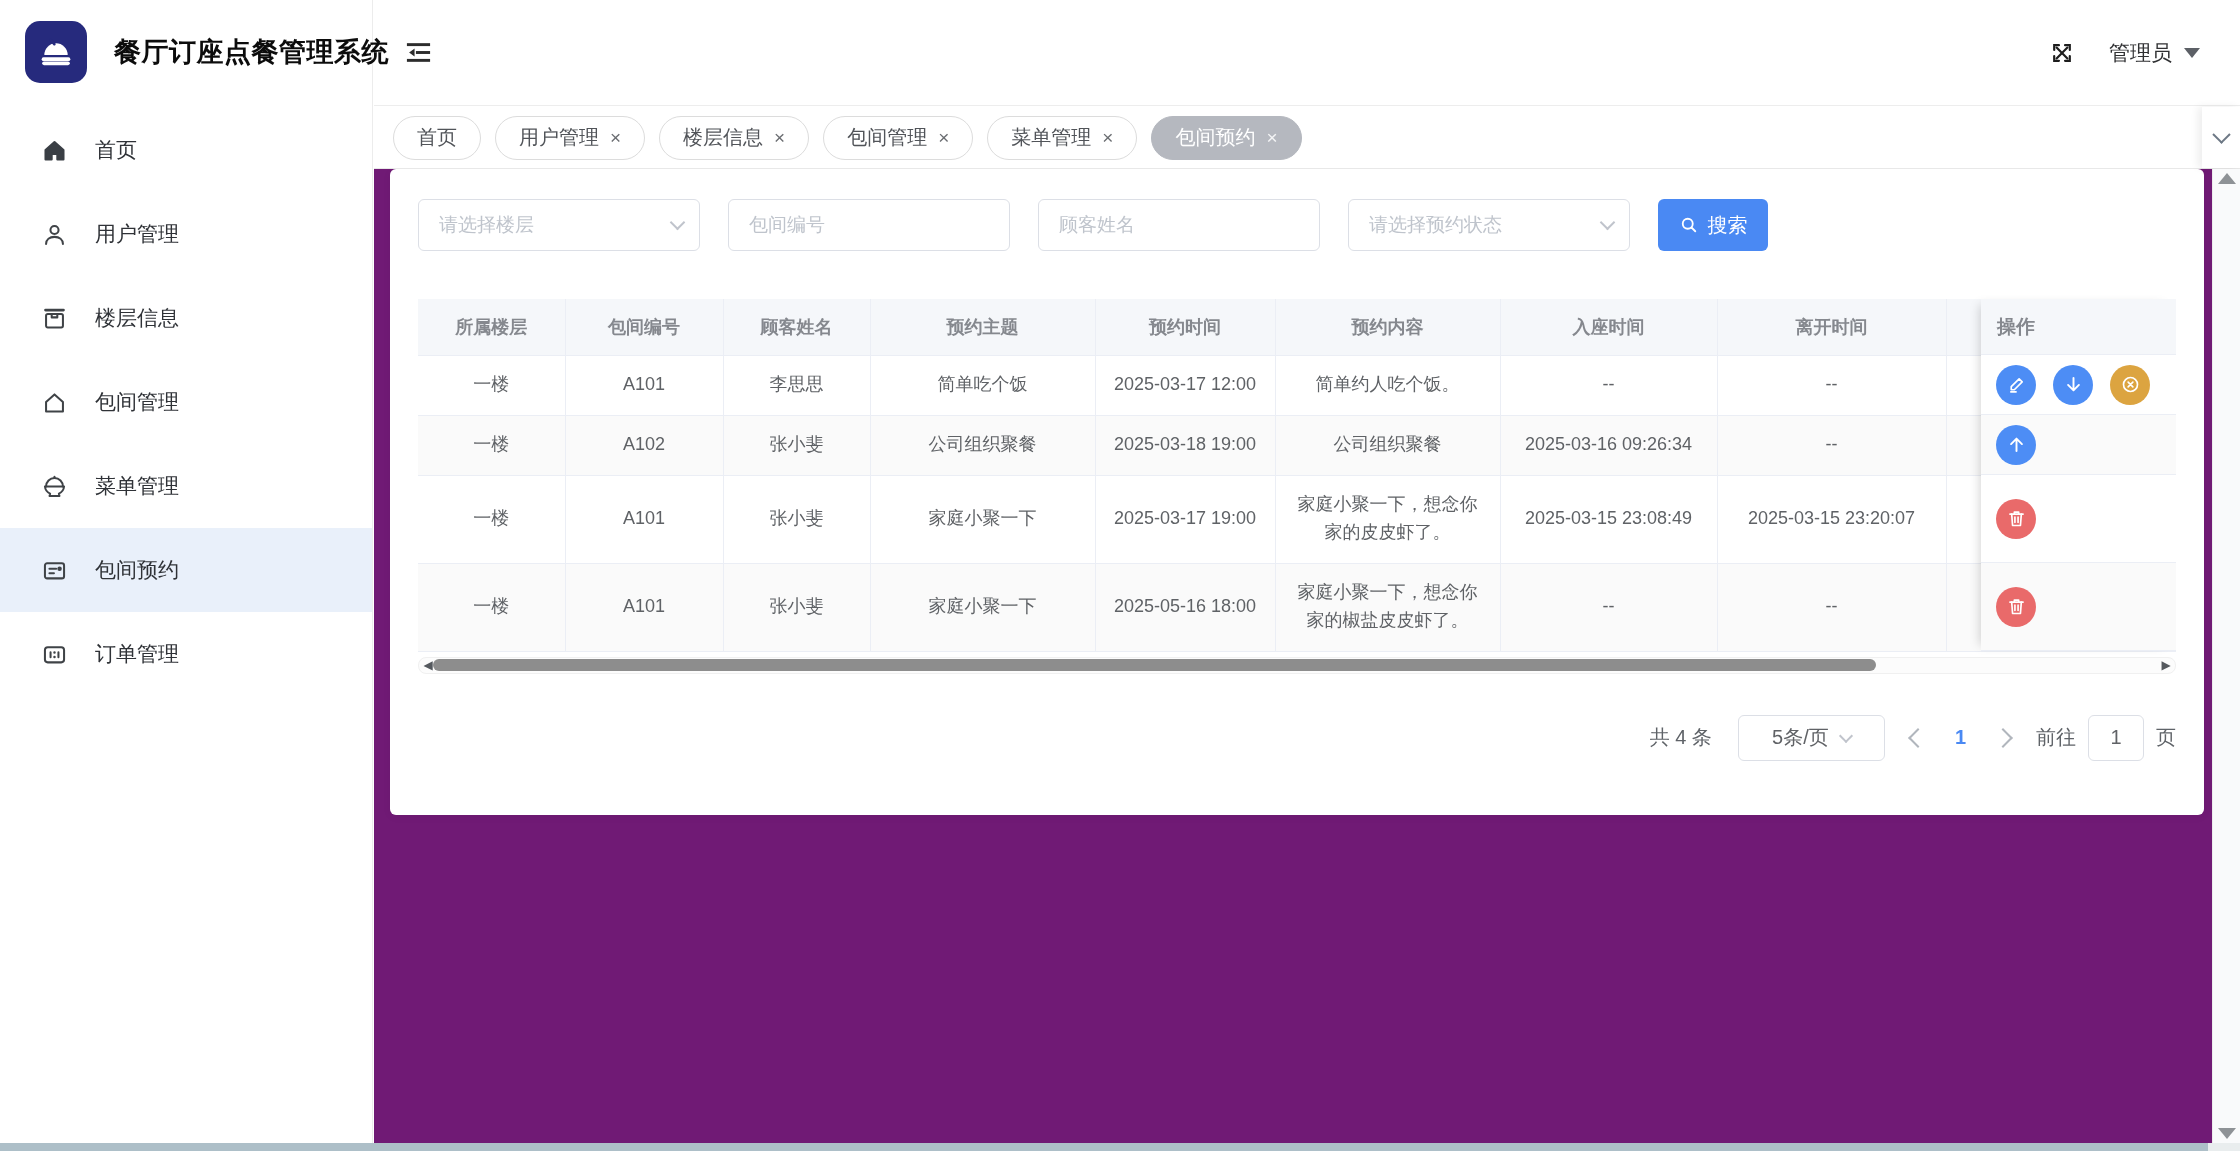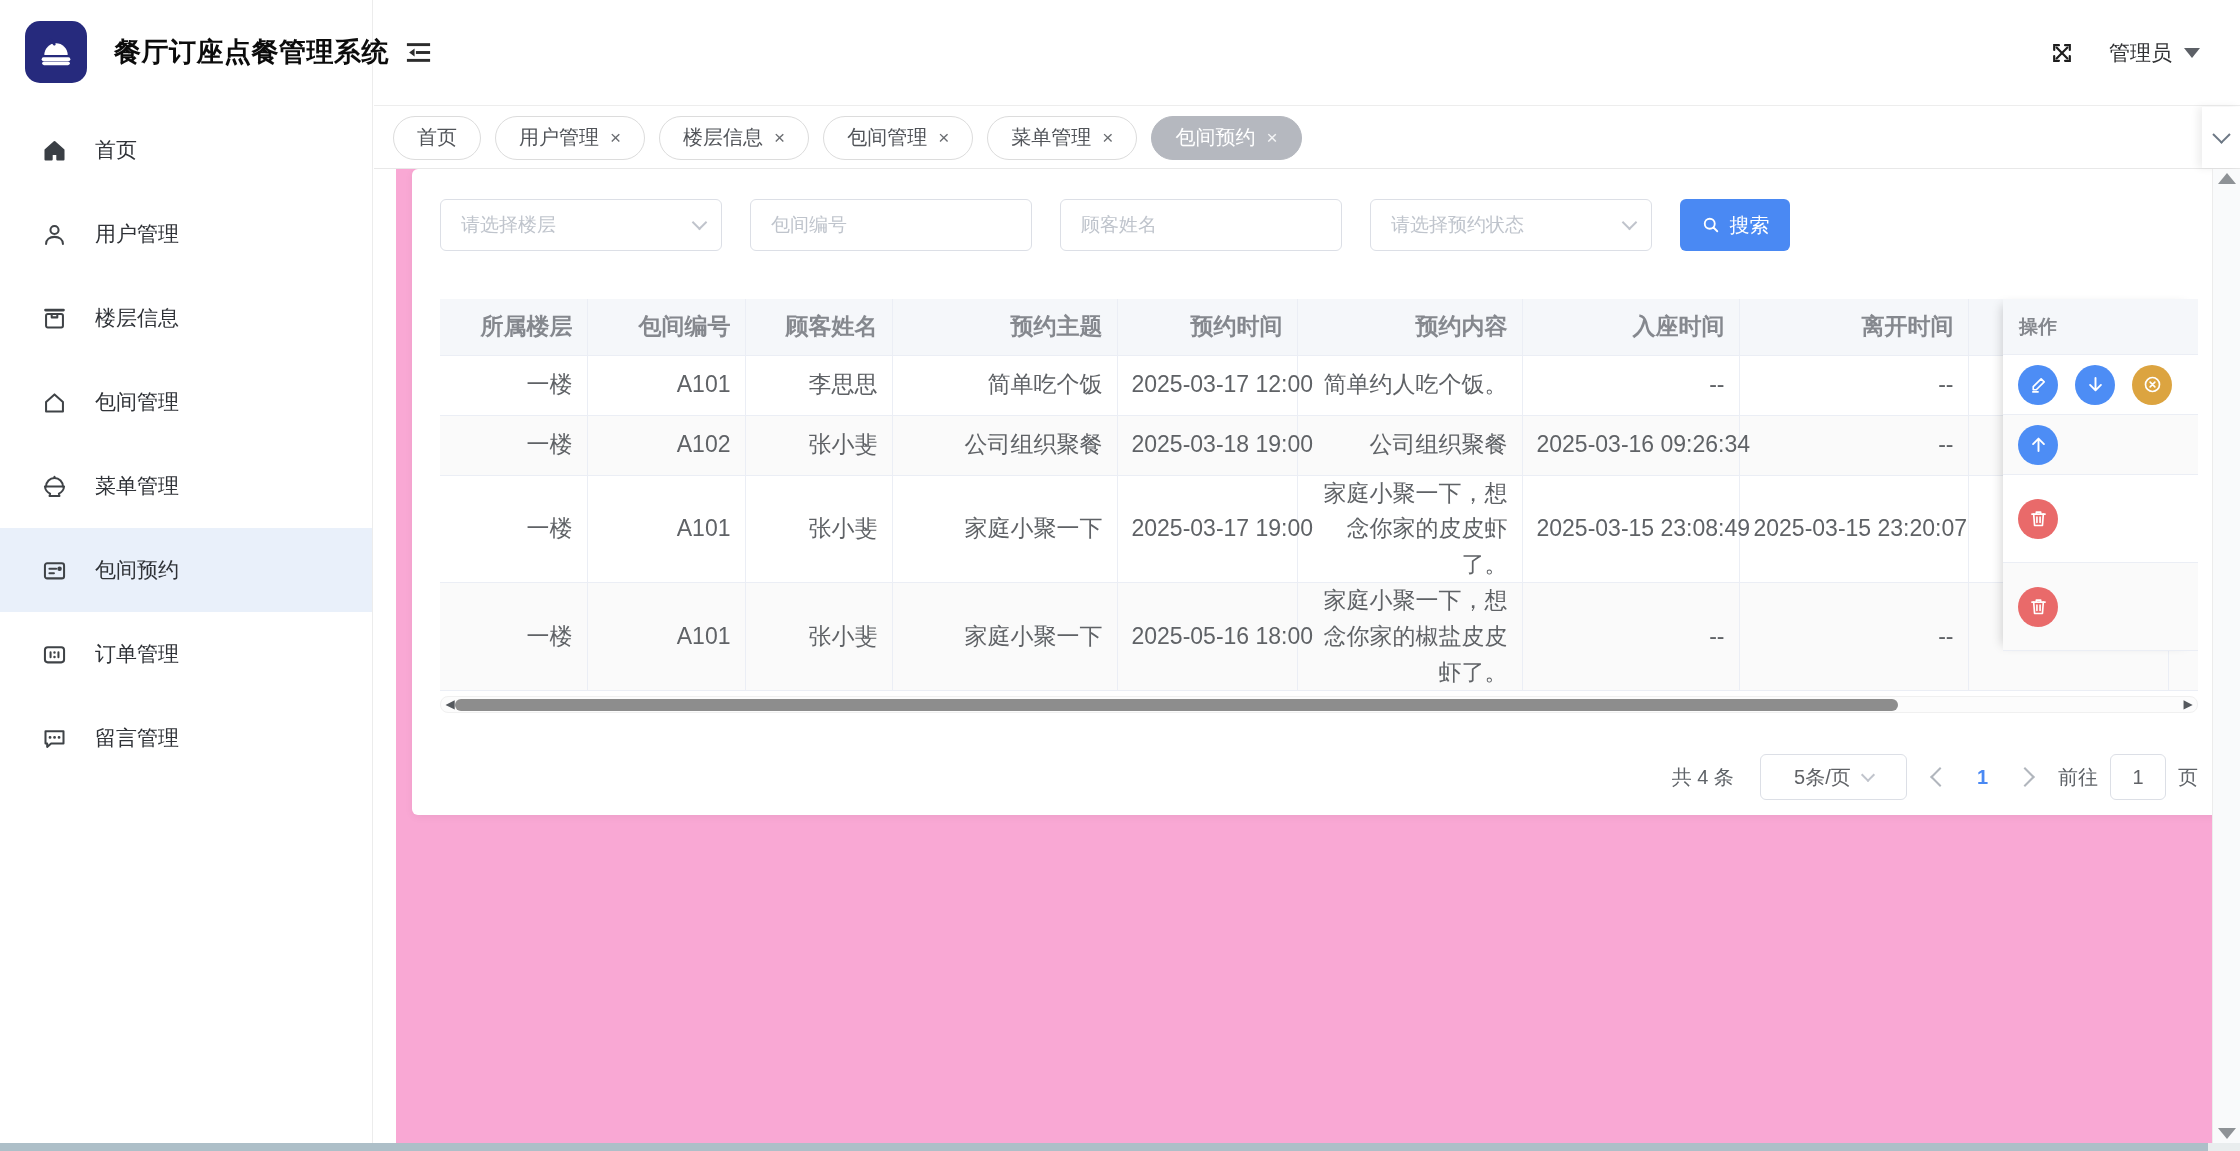"请选择楼层" .content { background: #f9a8d4 -> #701a75; left: 396px -> 374px }
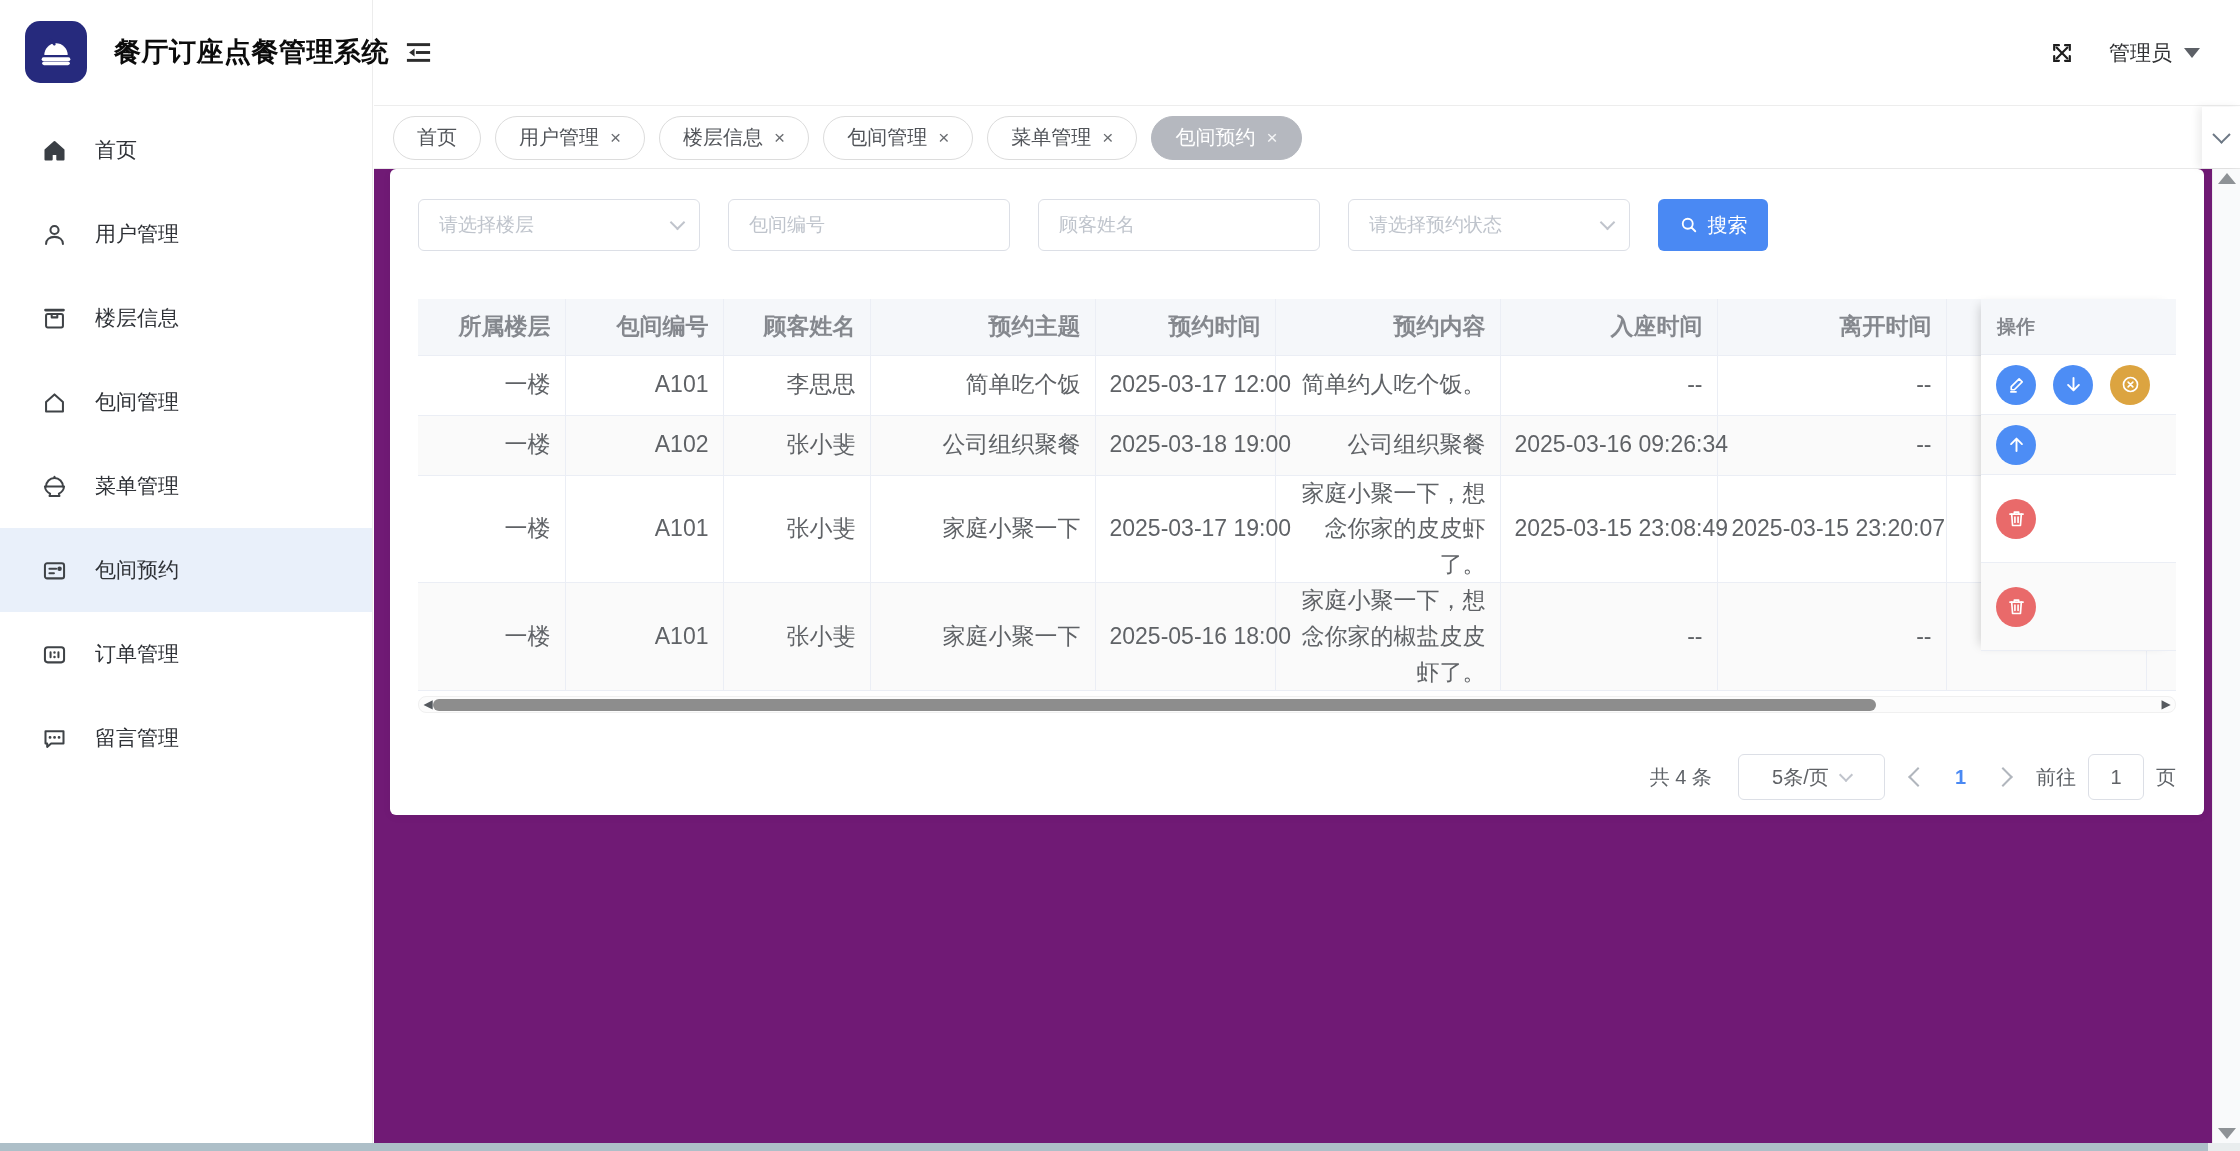"所属楼层" th,td { font-size: 23px -> 18px; text-align: right -> center }
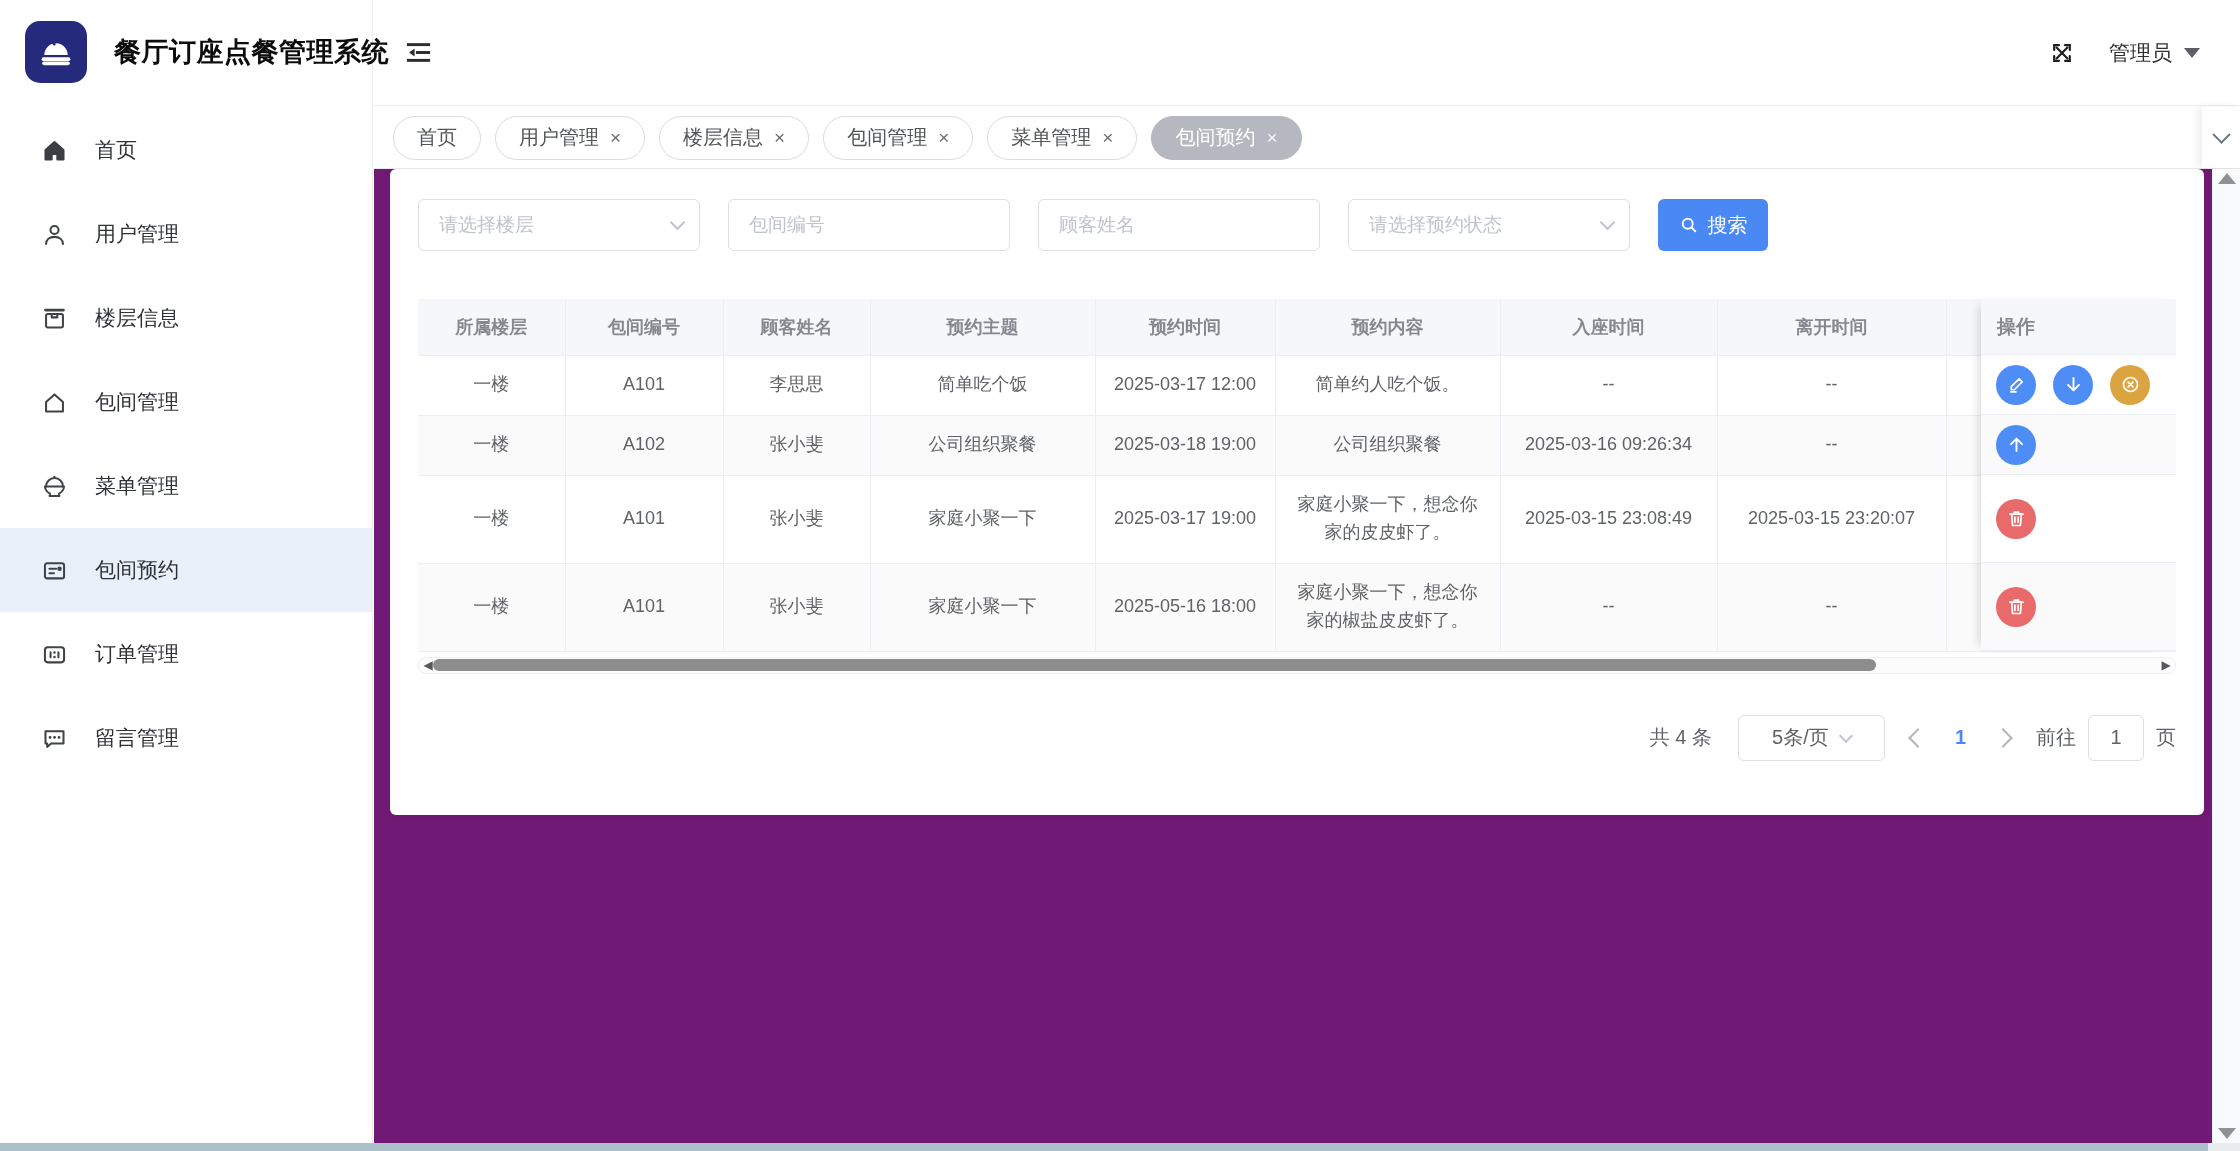"留言管理" div.menu-item { html: <div> <span> <svg> <path></path> <path></path> </svg> </span> <span>留言管理</span> </div> -> none }
